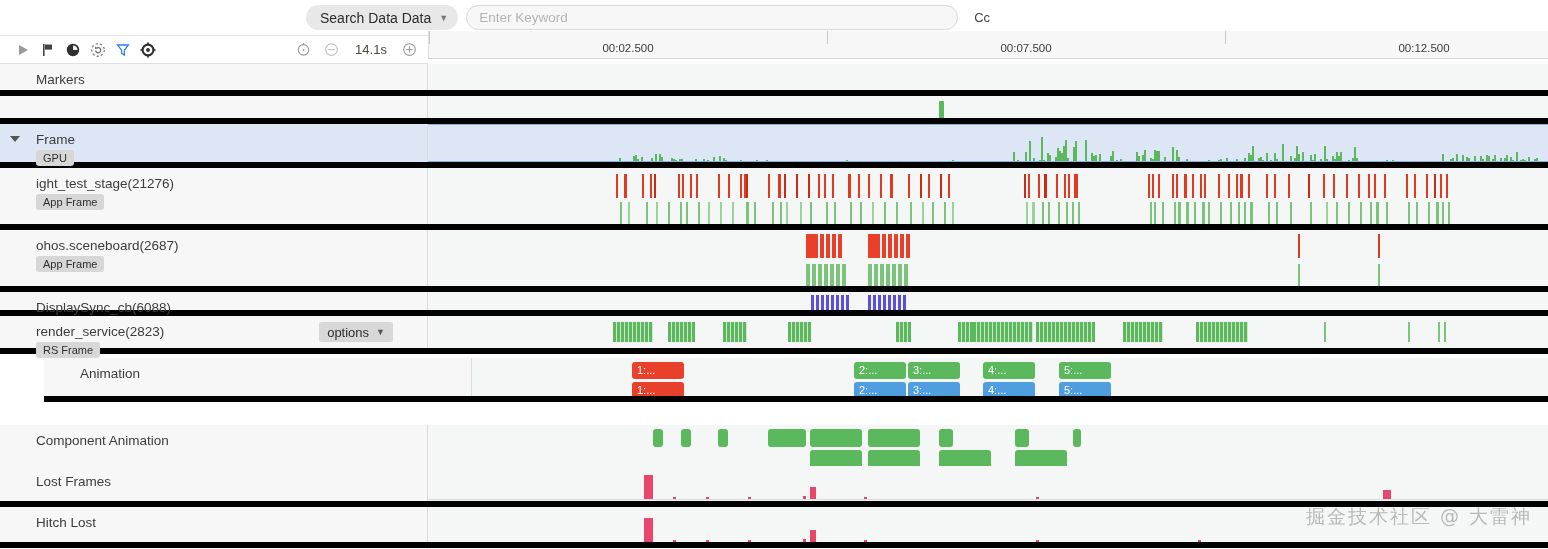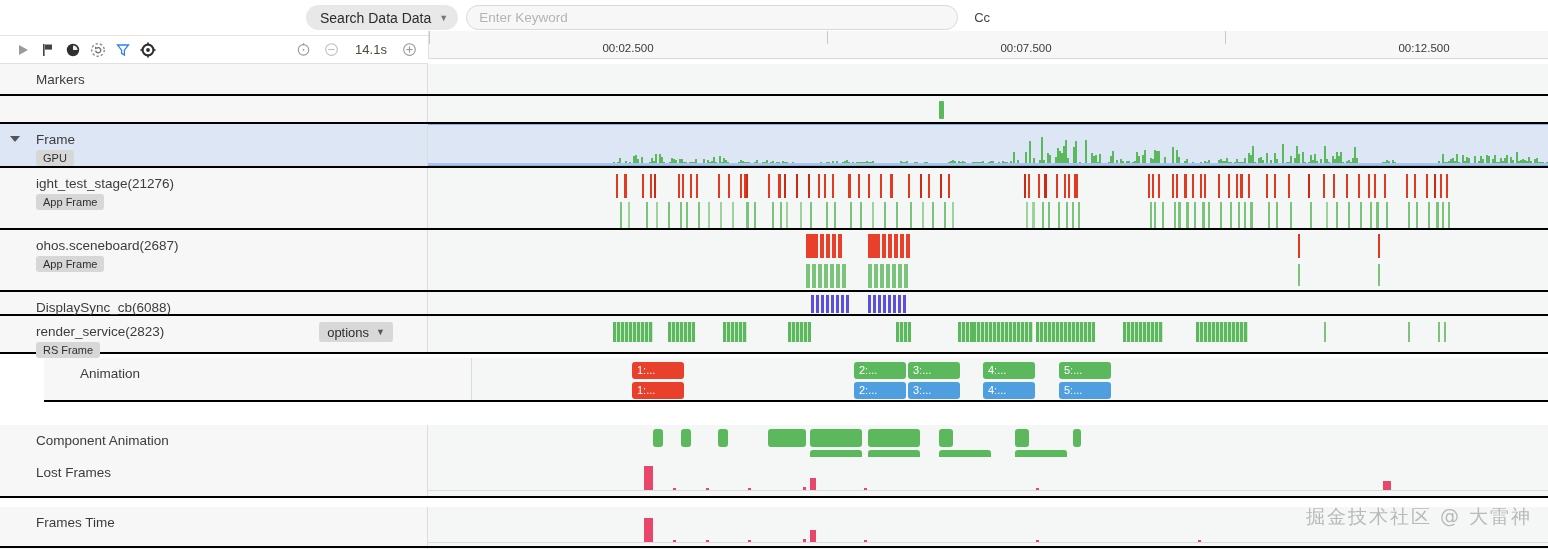"Markers" .row { border-bottom: 2px solid #000000 -> 6px solid #000000 }
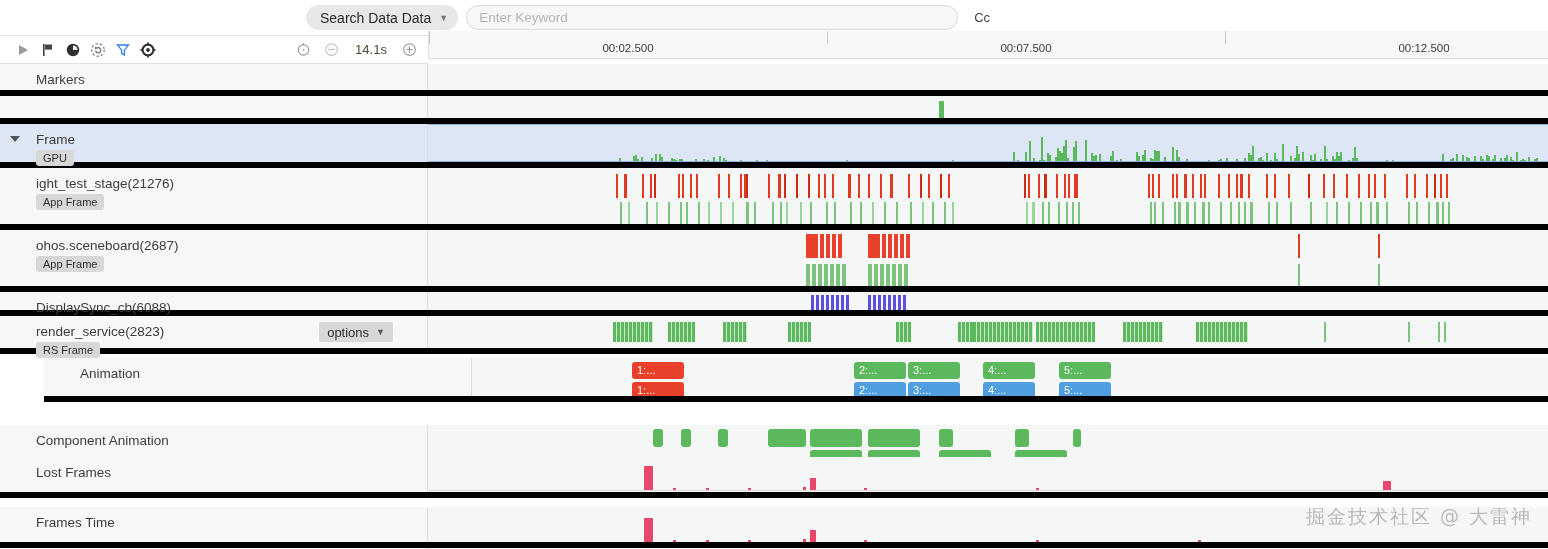"Lost Frames" div.row { top: 393px -> 402px }
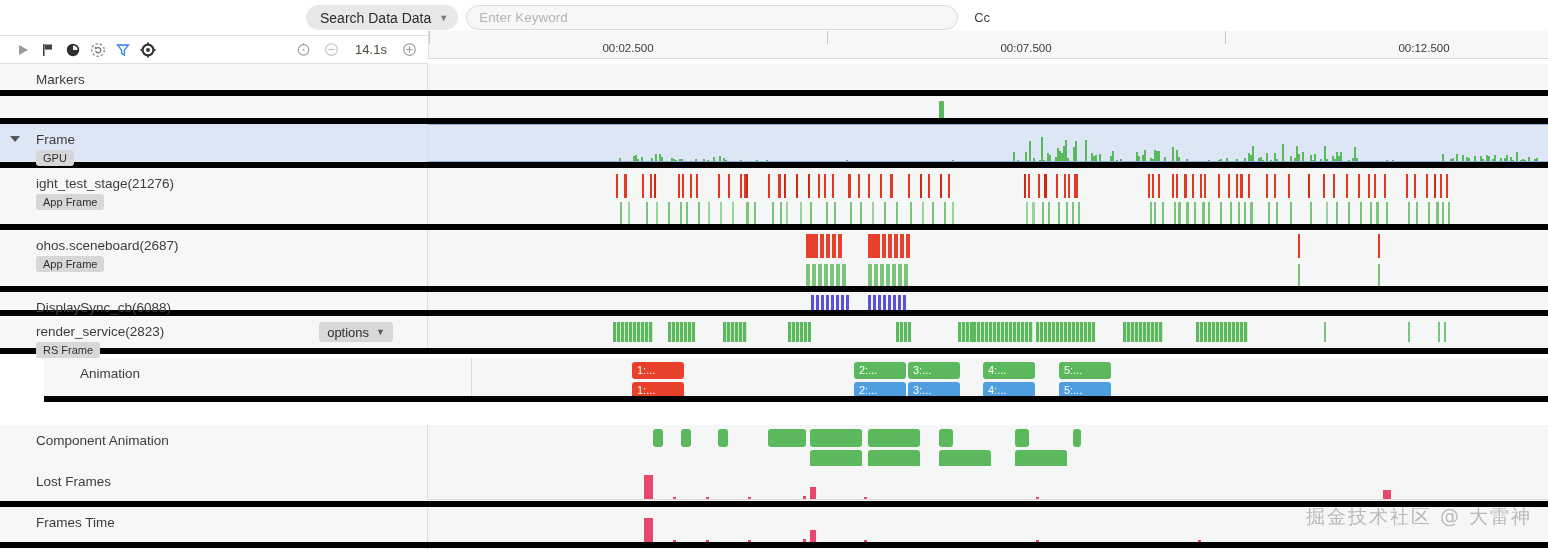"Frames Time" div.lbl-text { text: Frames Time -> Hitch Lost }
